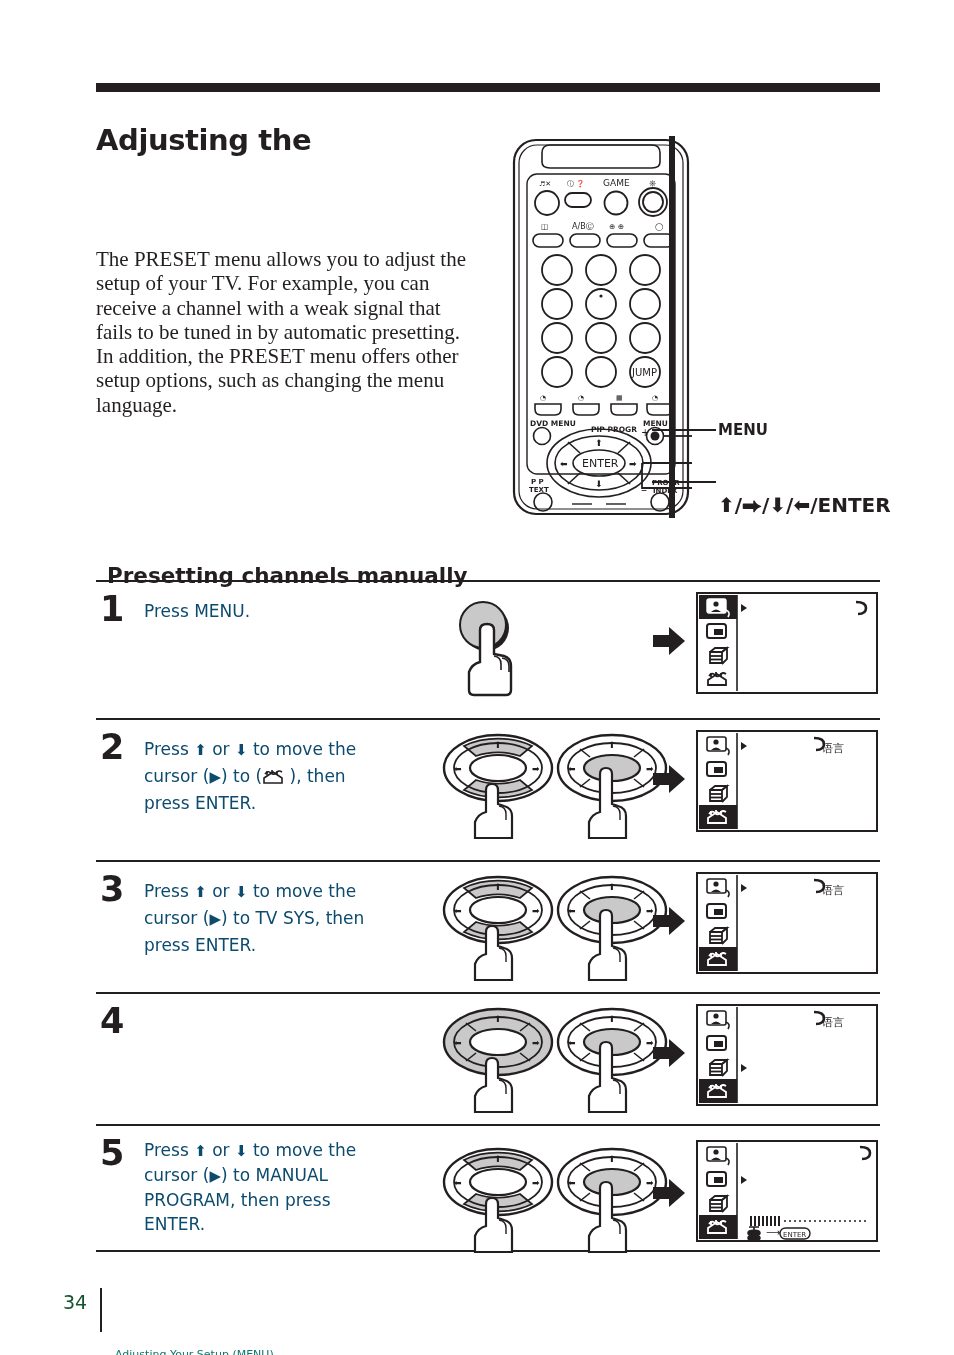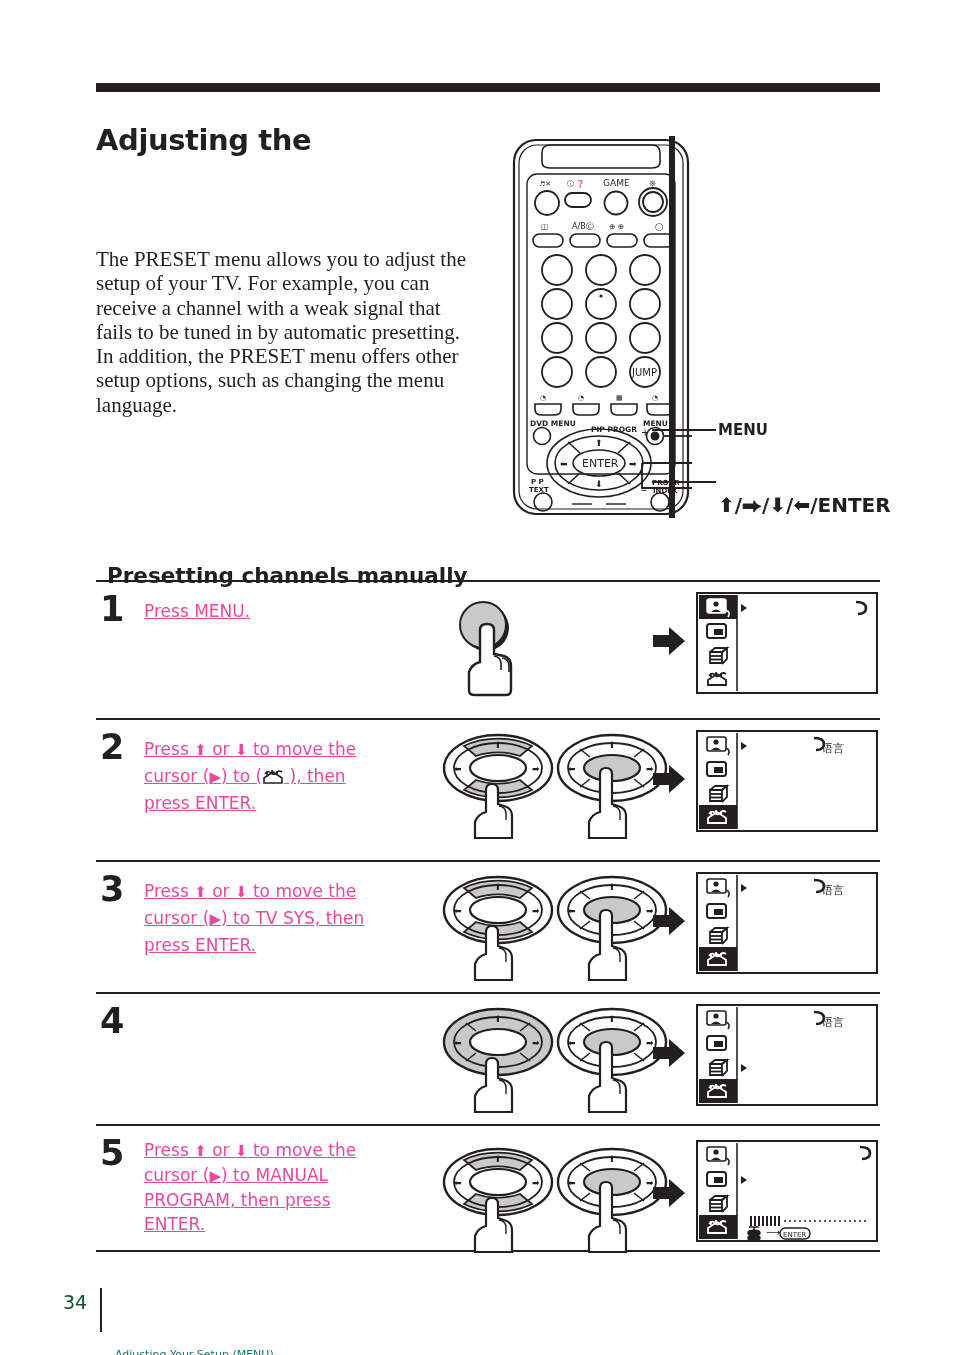"Press MENU." .step-text { color: #ec4899 -> #0c4a6e; text-decoration: underline -> none }
